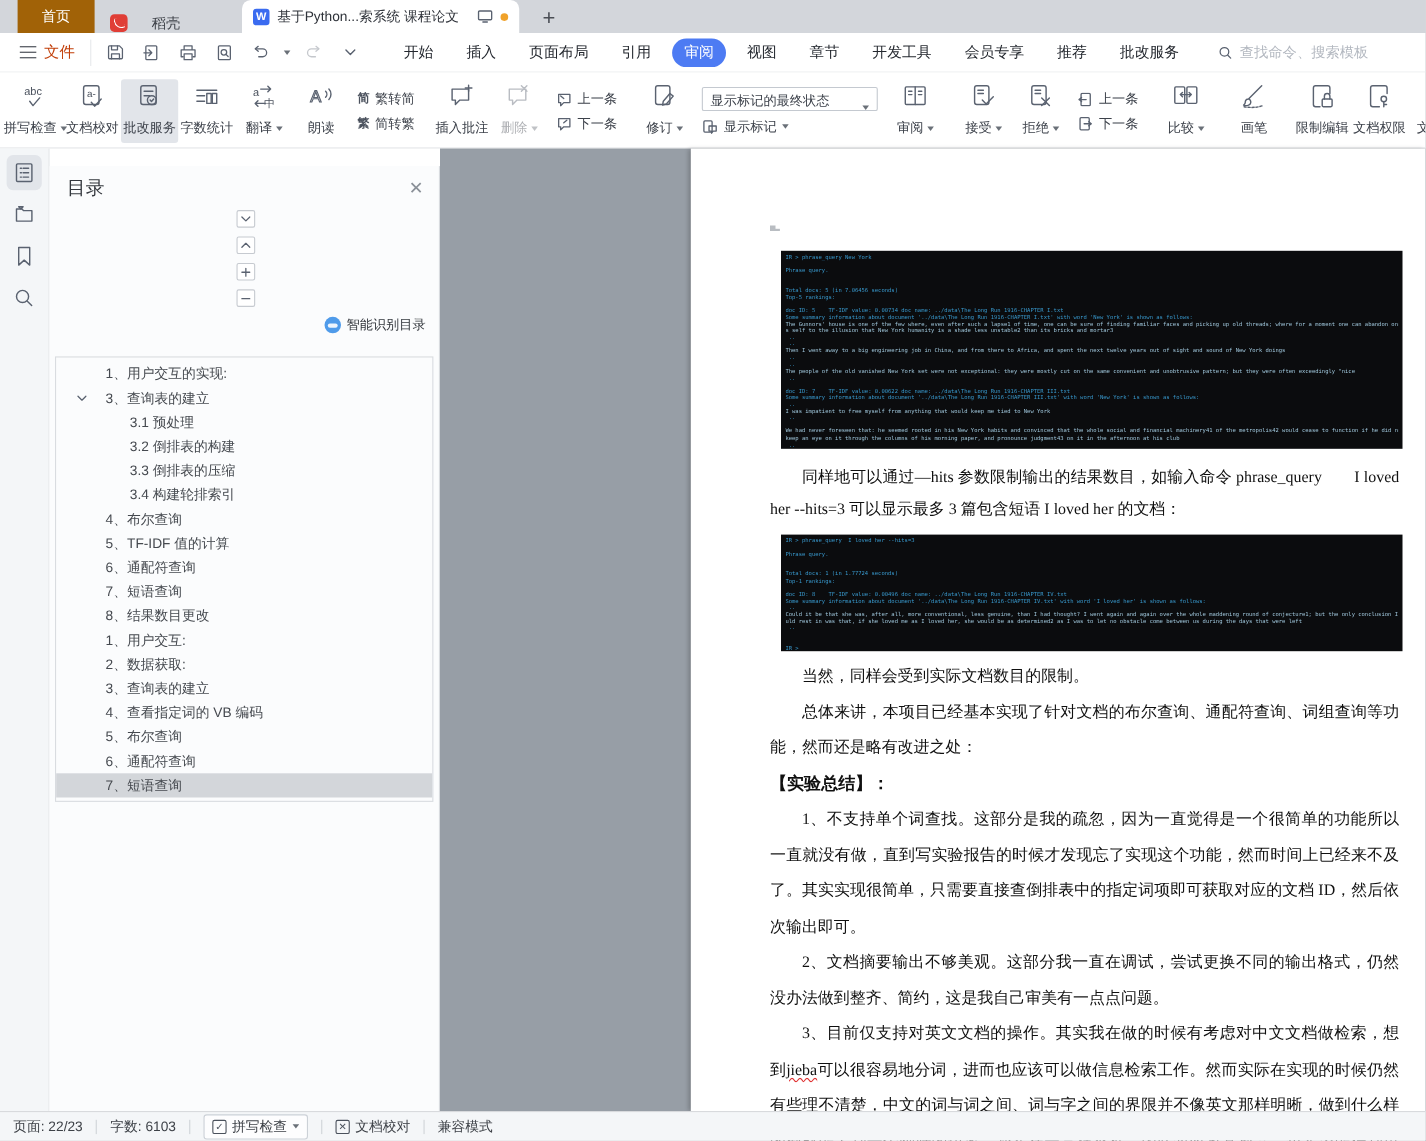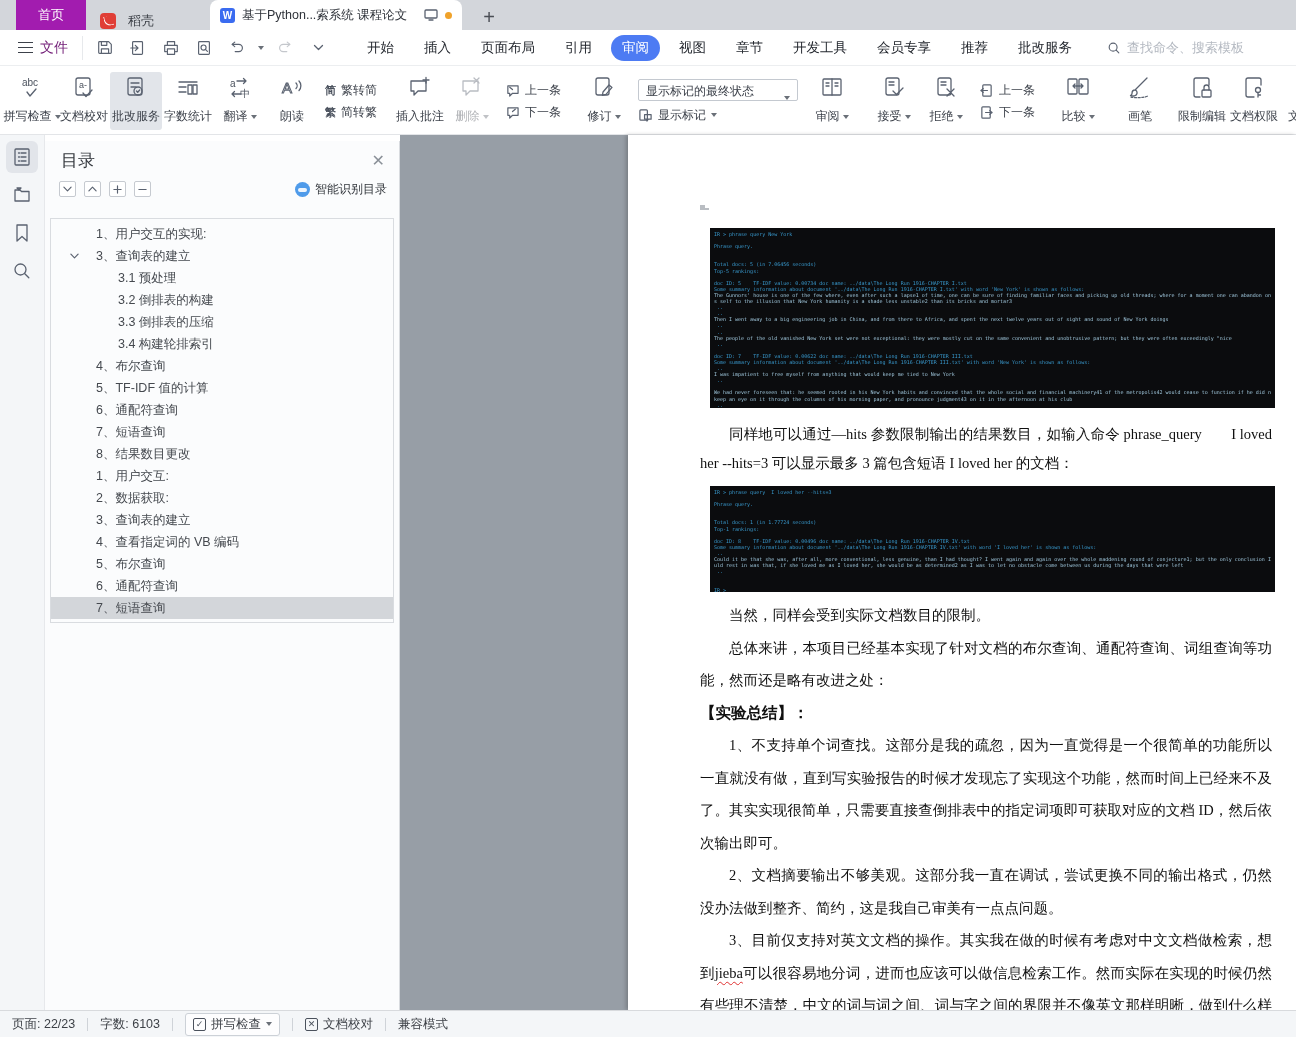"首页" .tab-home { background: #a21caf -> #a16207 }
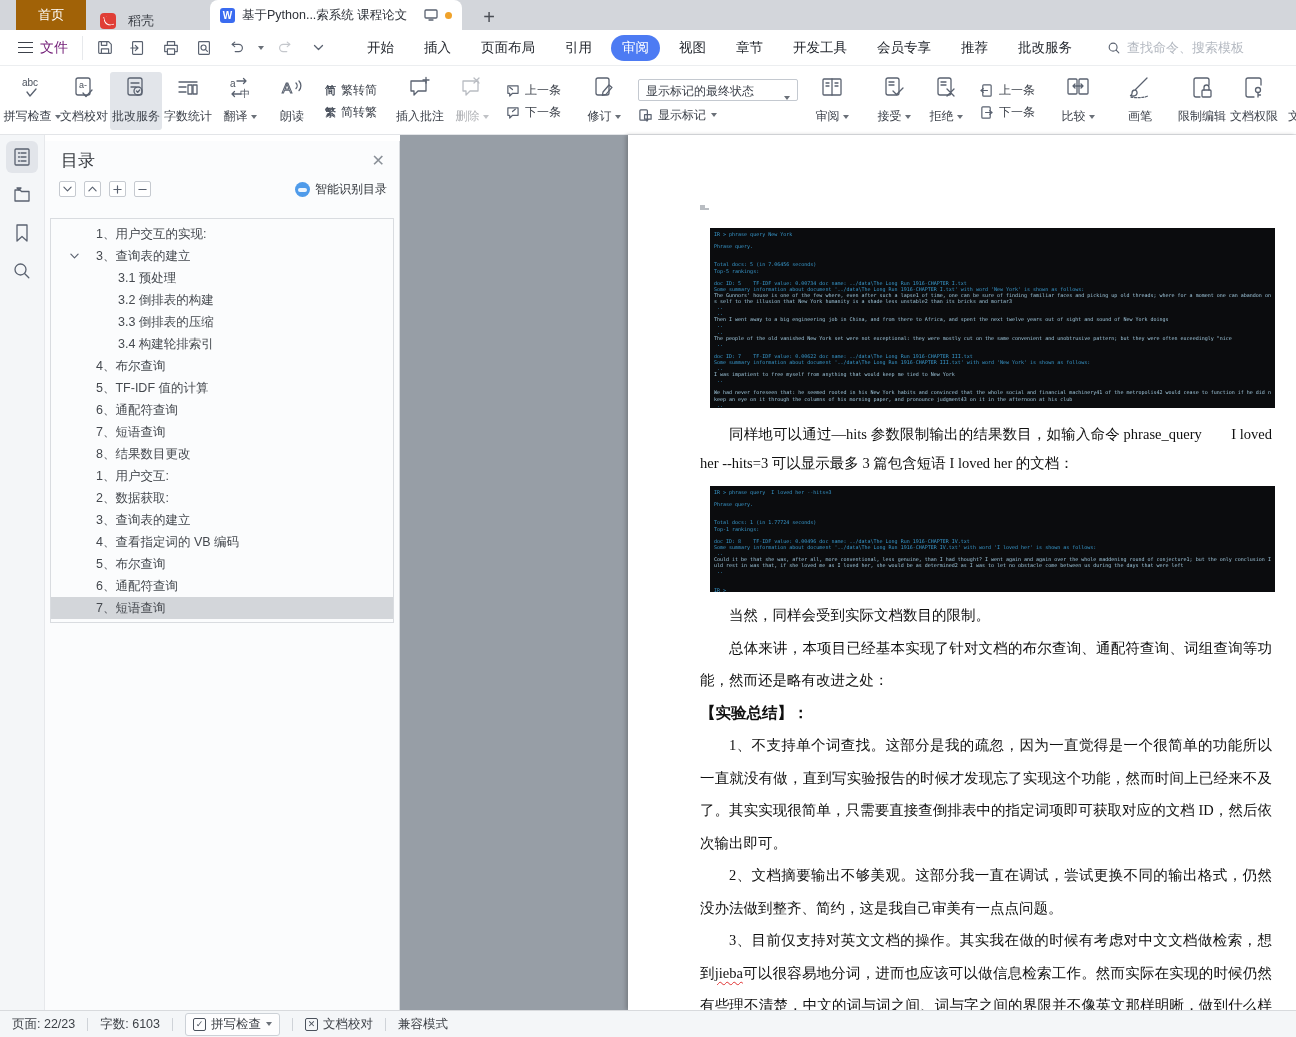"稻壳" .tab-docer { gap: 12px -> 22px }
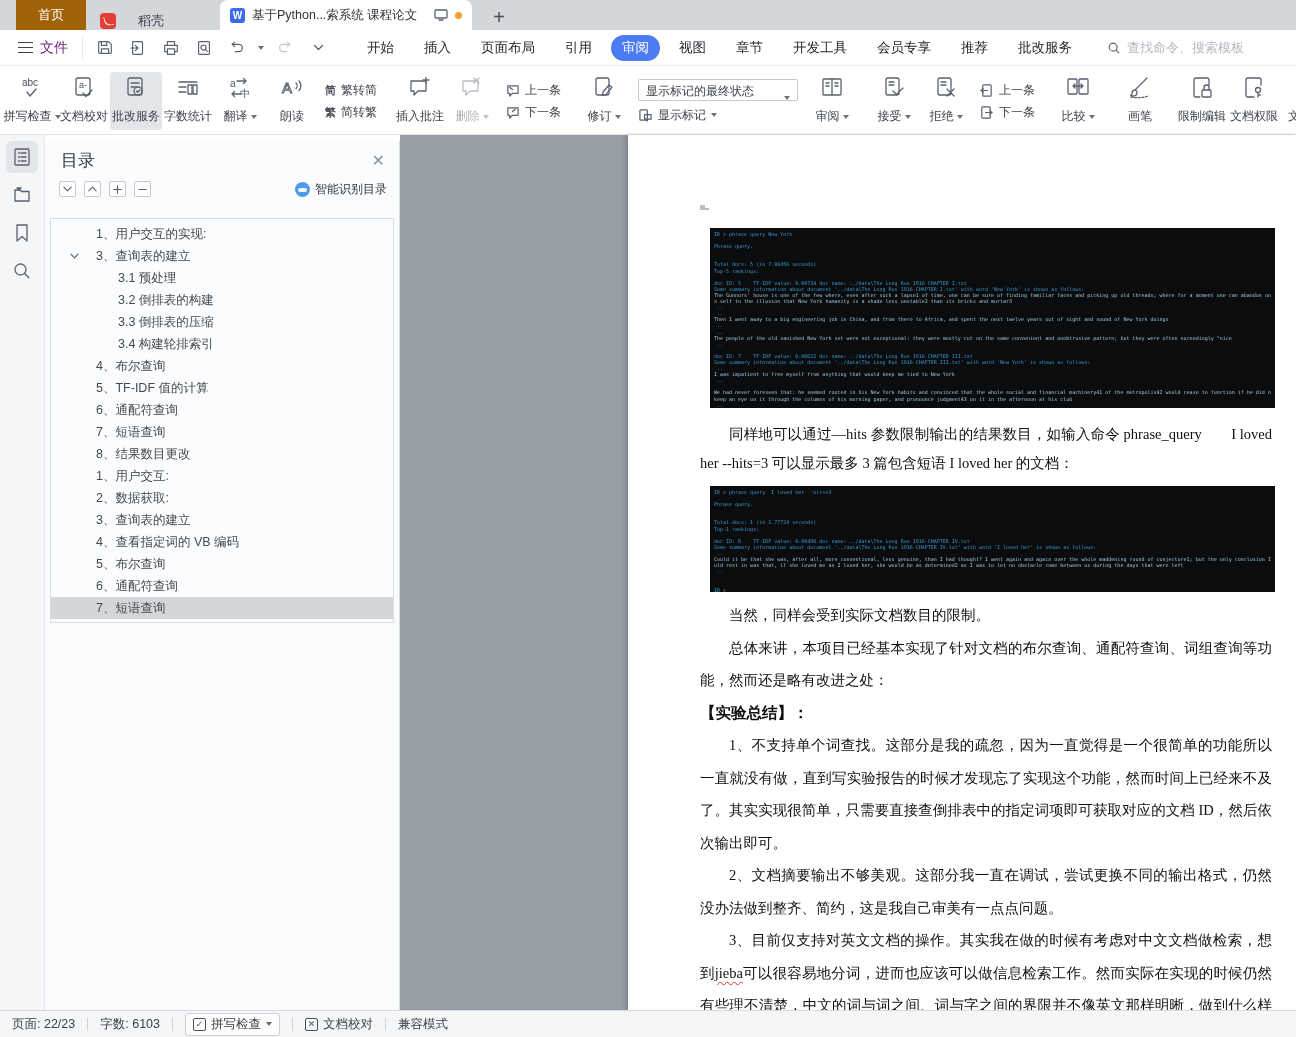"文件" .file-btn { color: #701a75 -> #c2410c }
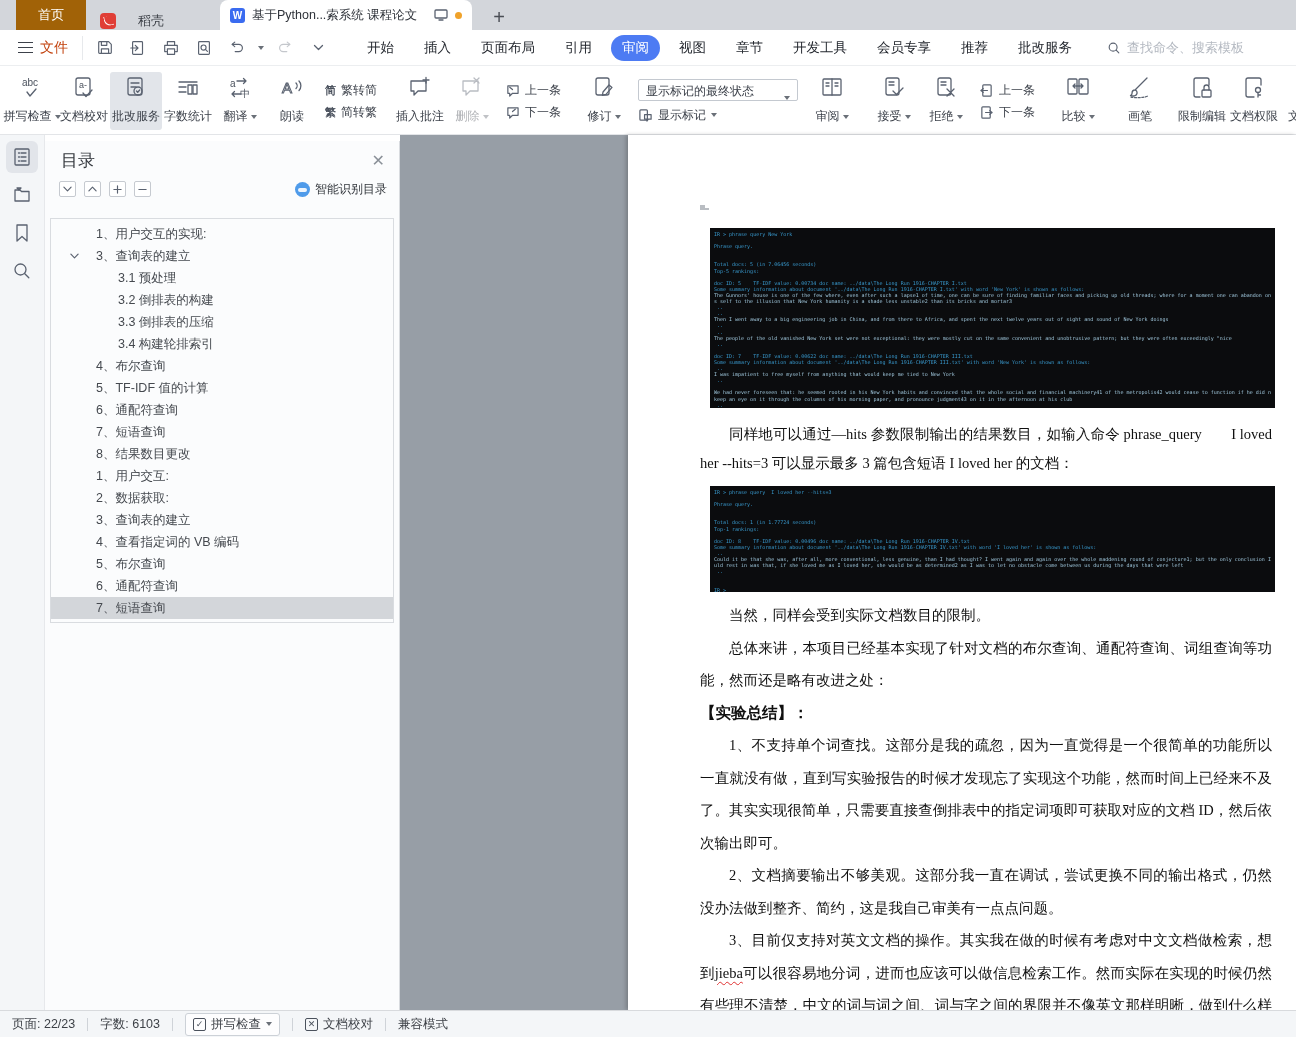"目录" .toc { top: 6px -> 16px }
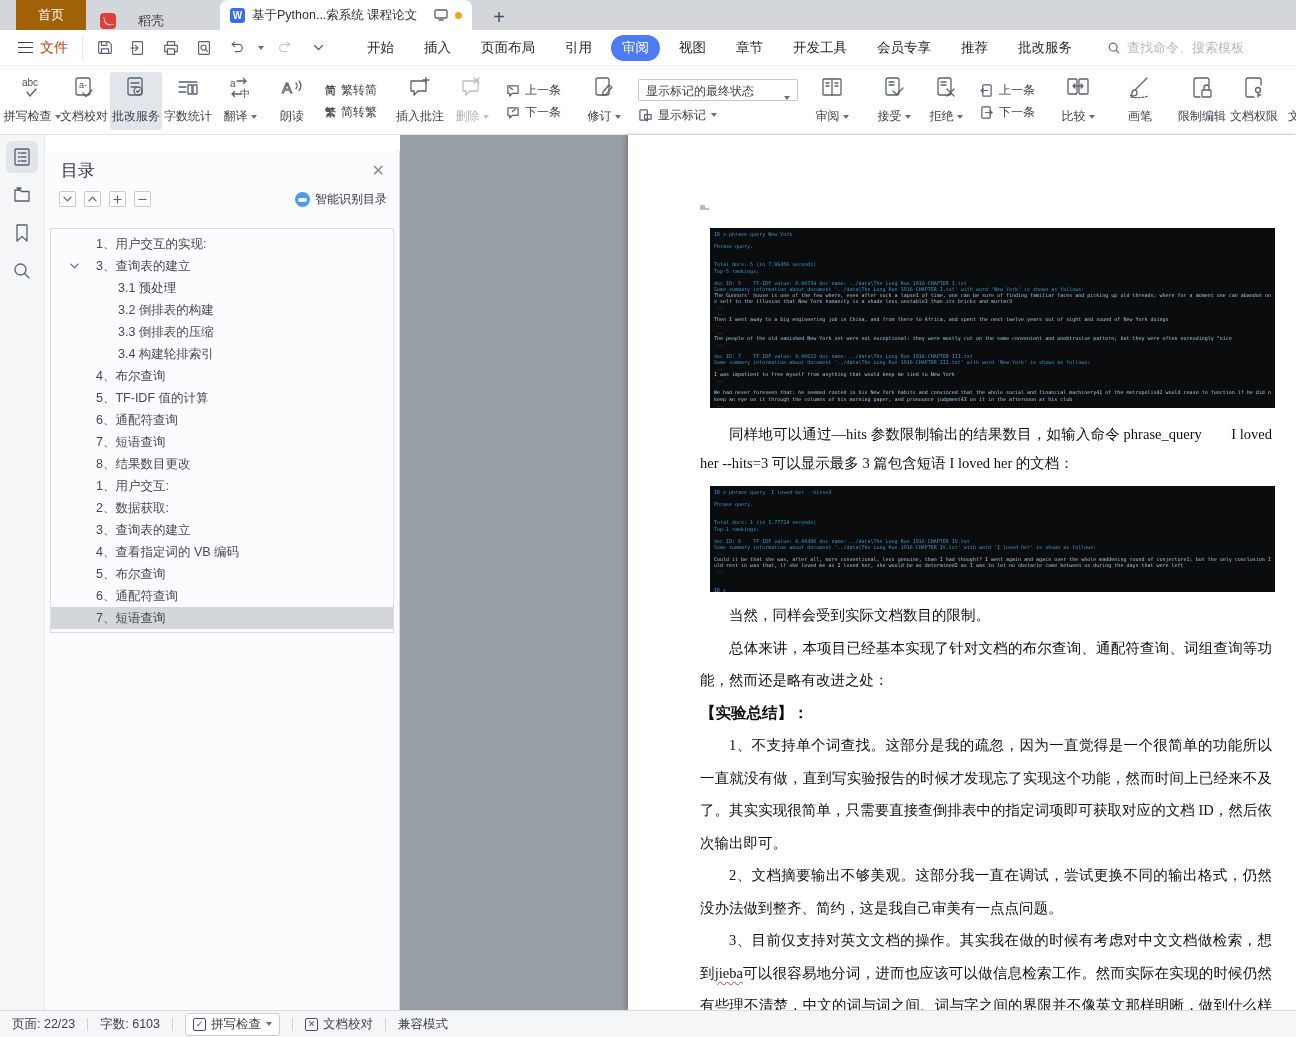"智能识别目录" .toc-tools { align-items: flex-start -> center; flex-direction: none -> column }
